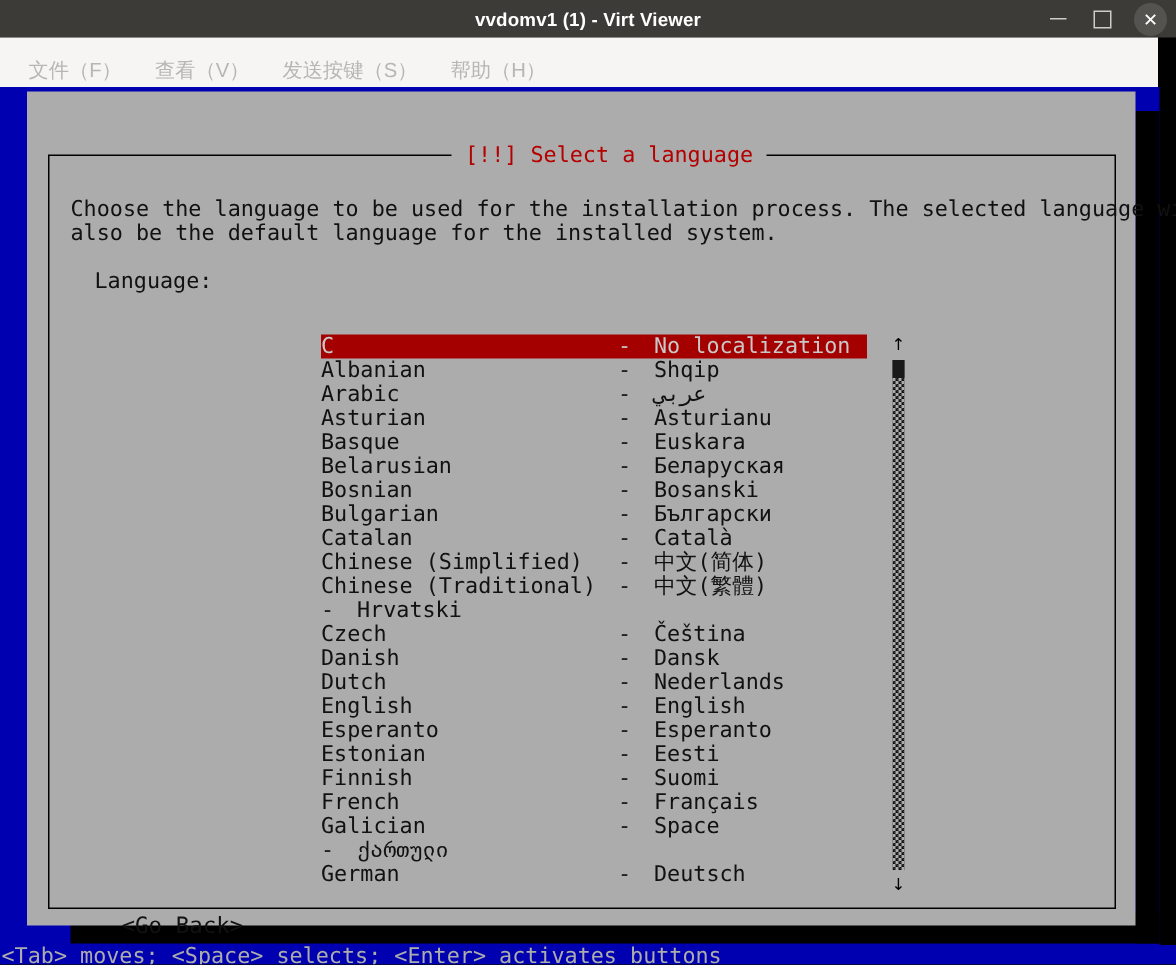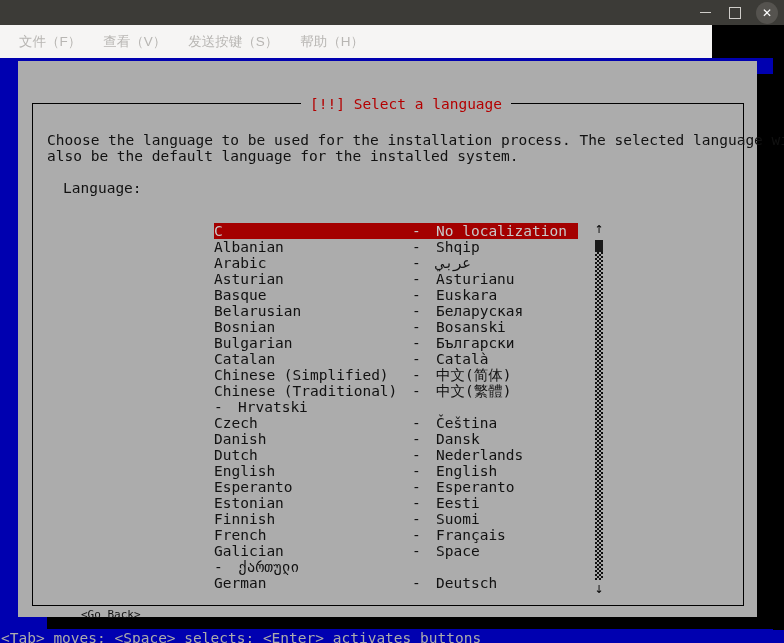"vvdomv1 (1) - Virt Viewer" span.titlebar-title { html: none -> <span>vvdomv1 (1) - Virt Viewer</span> }
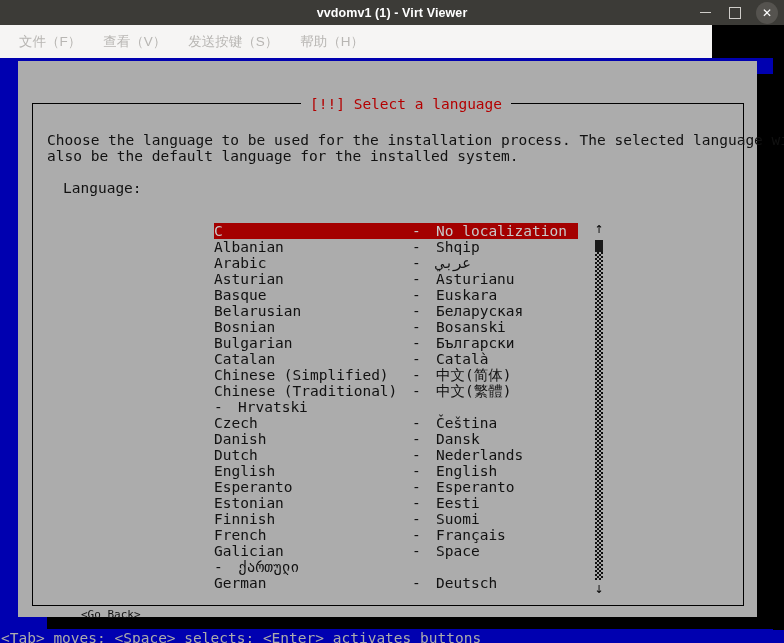"文件（F）" .menubar { align-items: center -> flex-end; width: 712px -> 772px }
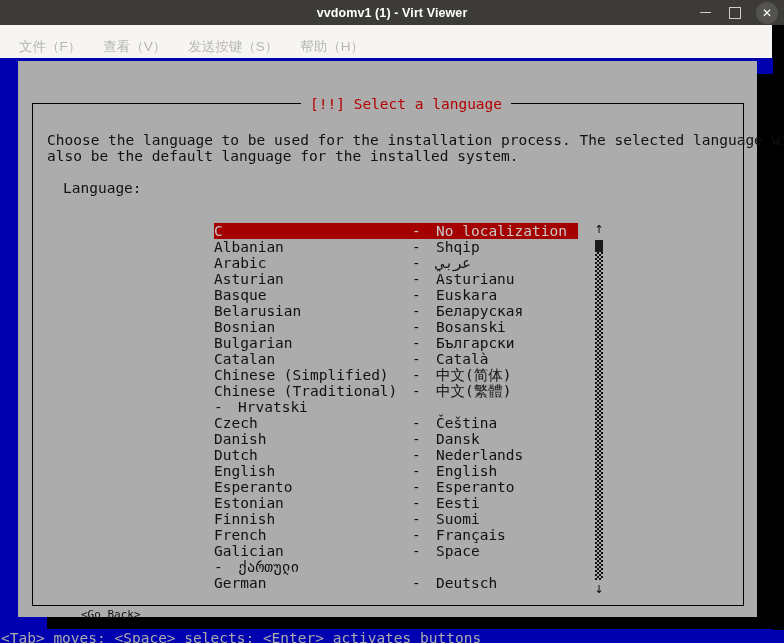"<Go Back>" .gobtn { font-size: 11px -> 15px }
